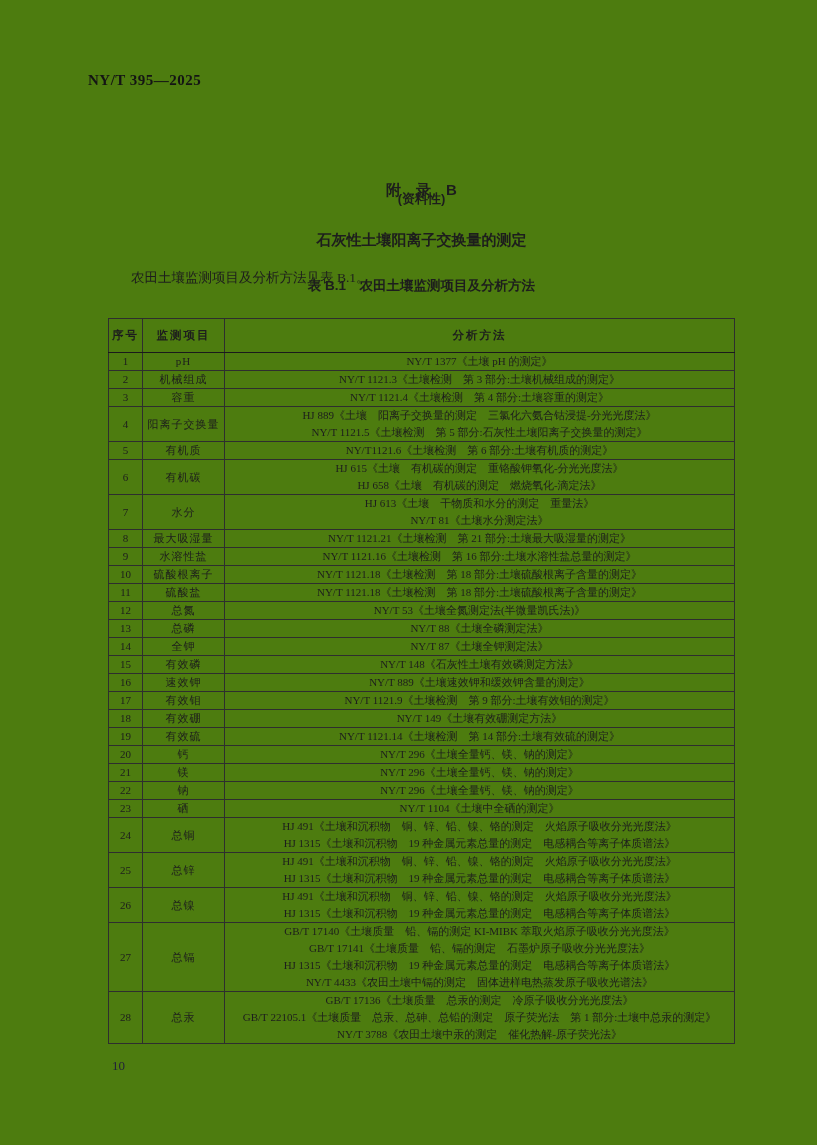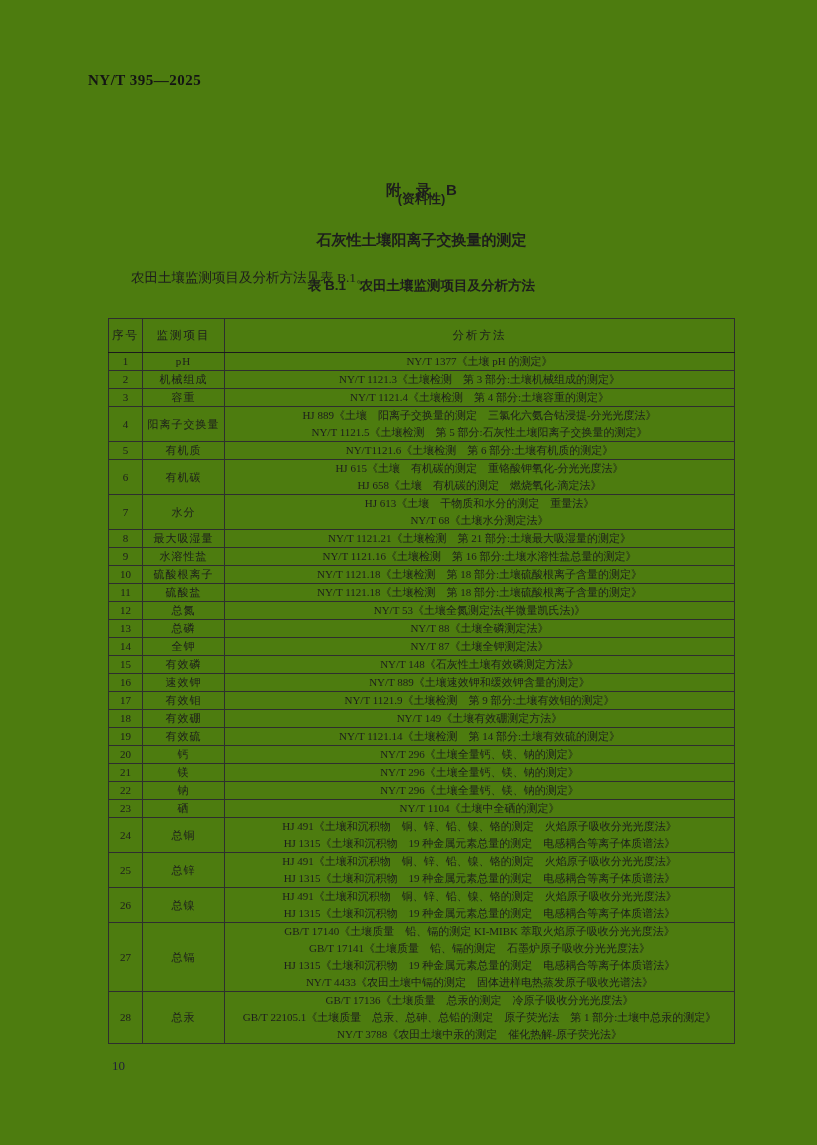"序号" .monitor-table th { font-weight: 400 -> 700 }
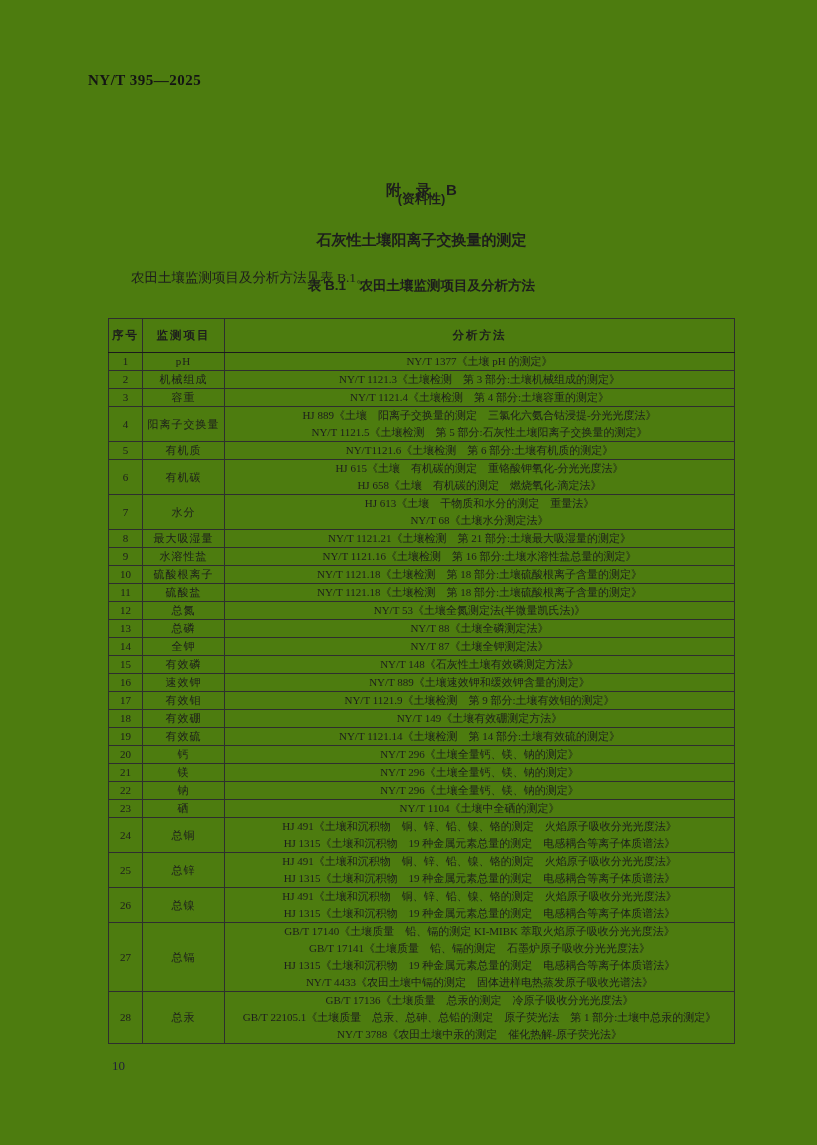"NY/T 68《土壤水分测定法》" div.m-line { text: 68 -> 81 }
